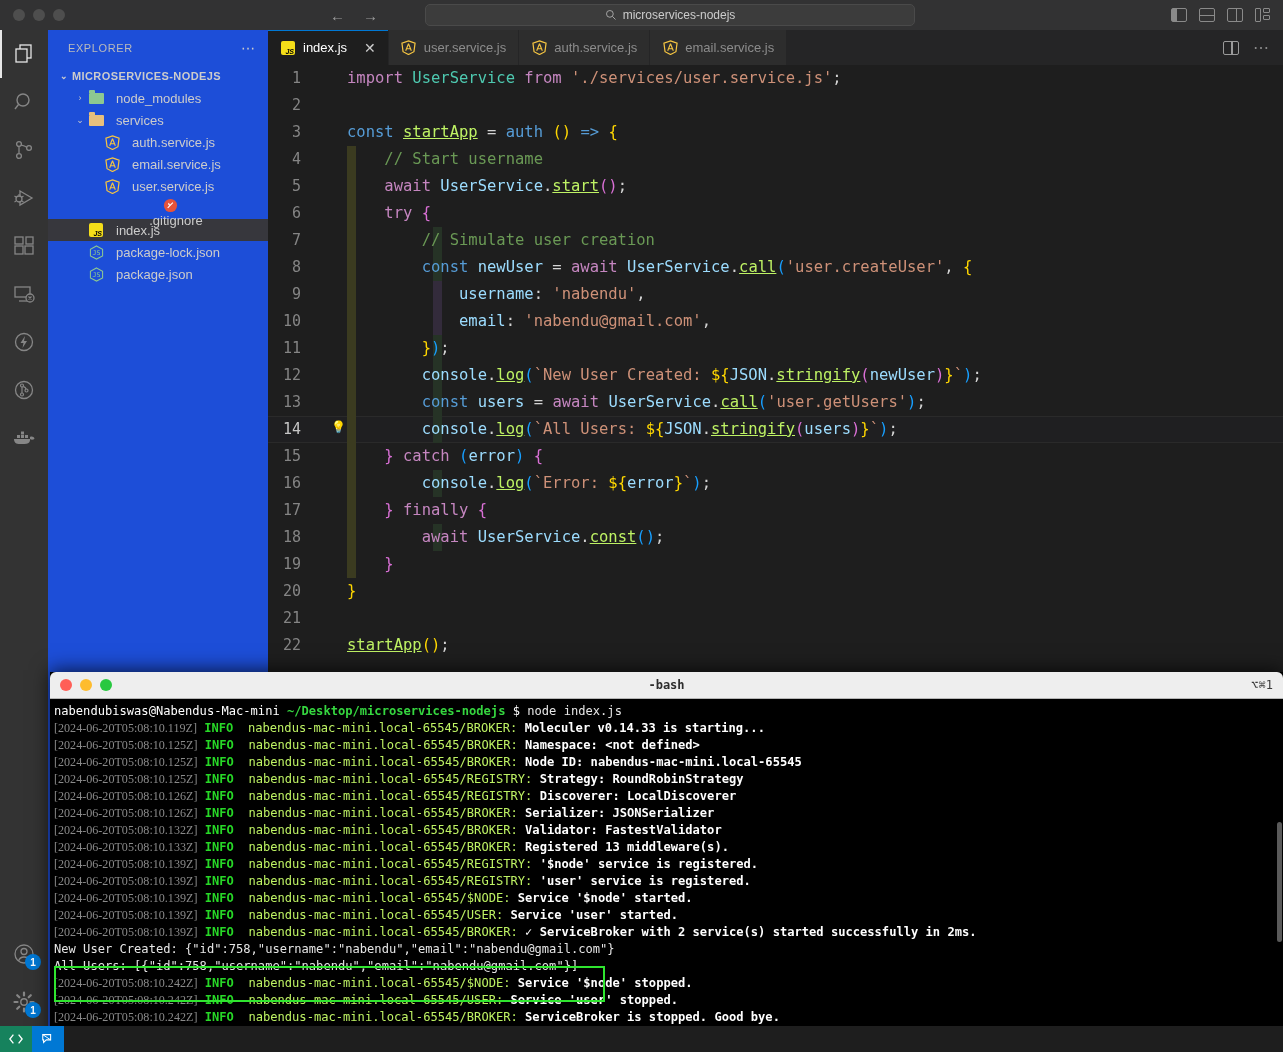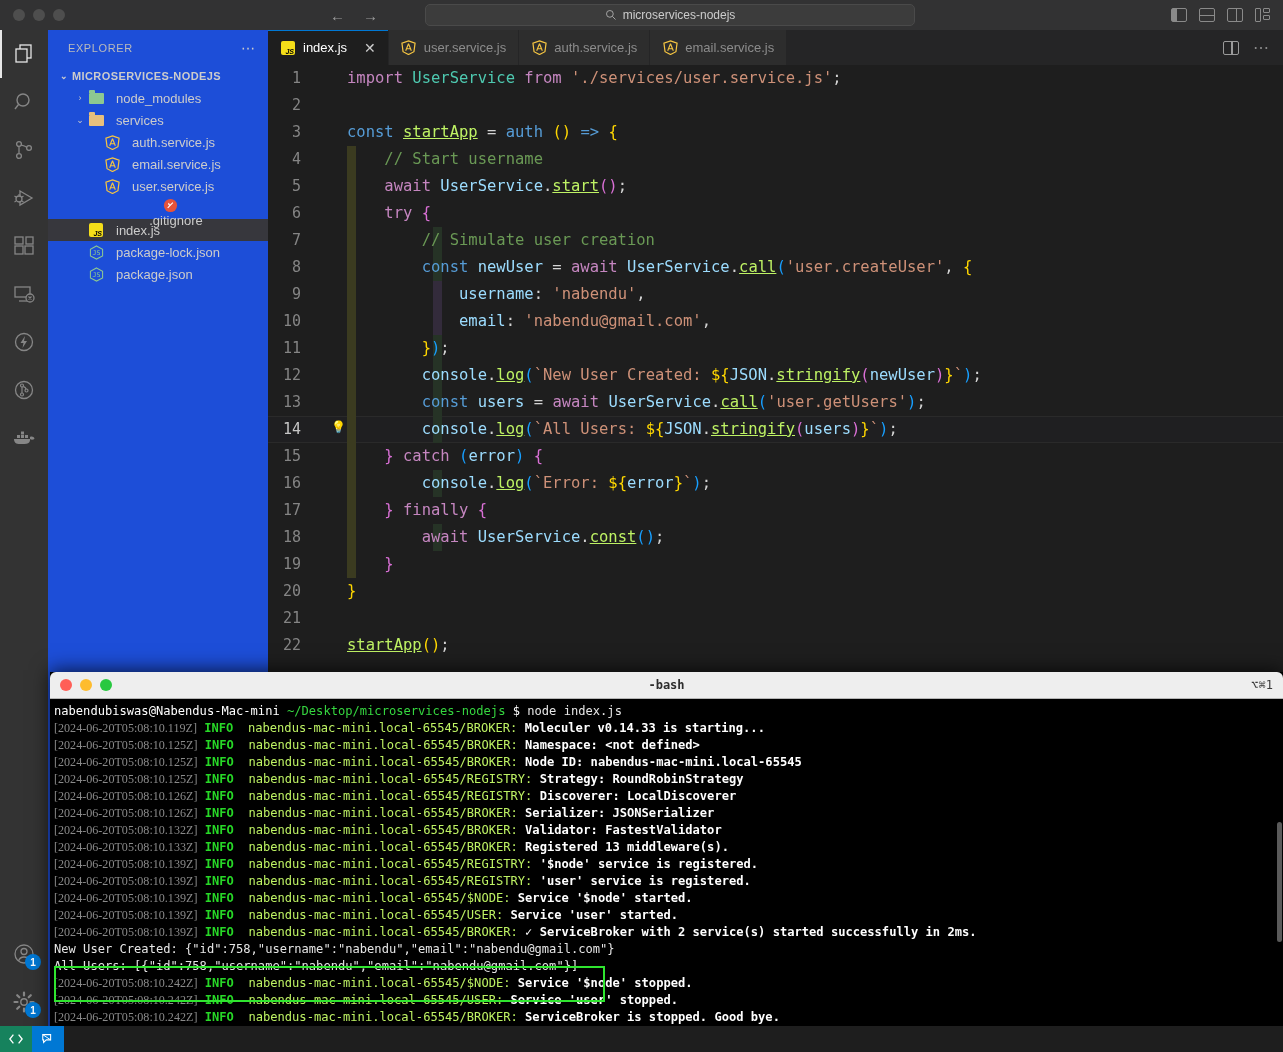"~/Desktop/microservices-nodejs" .c-path { font-weight: normal -> bold }
